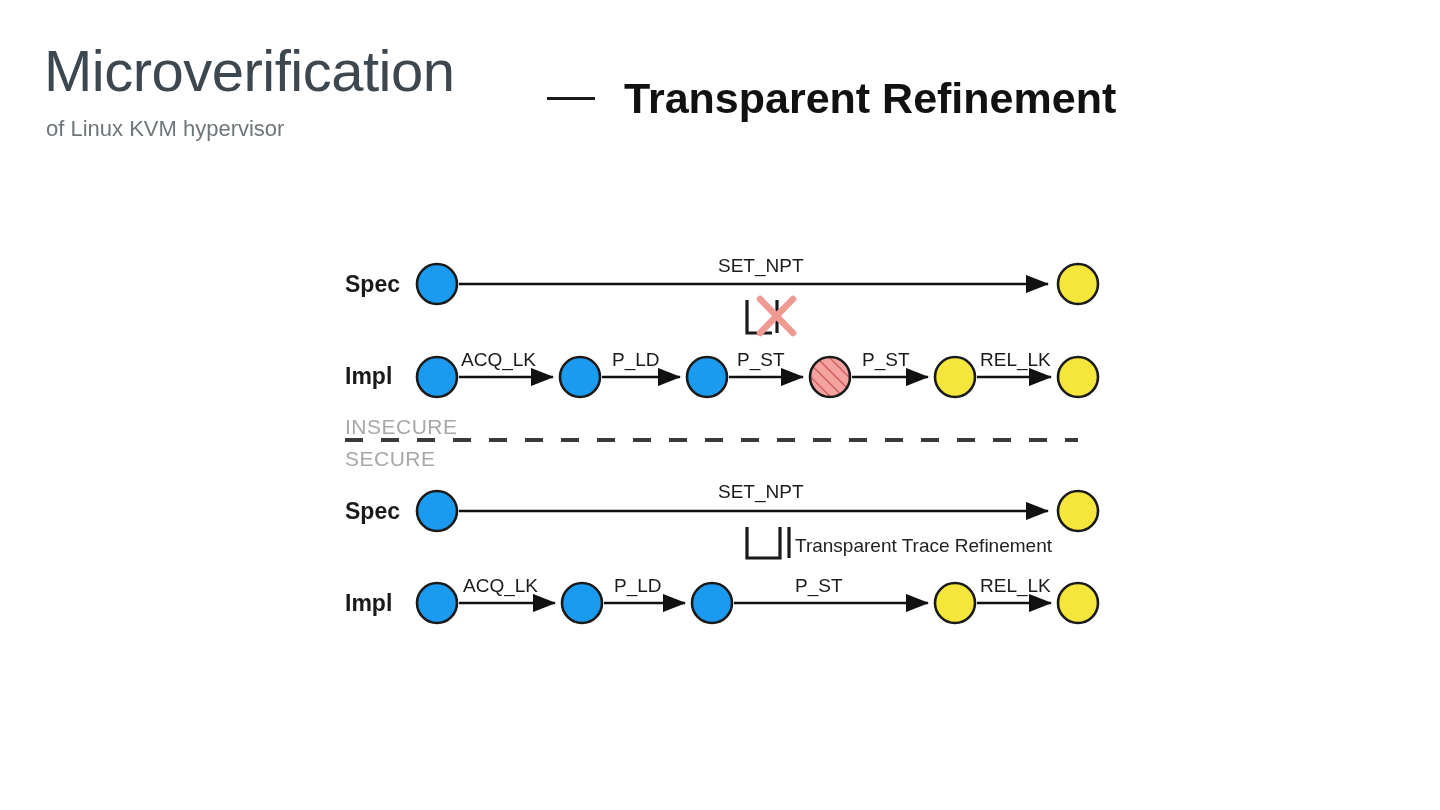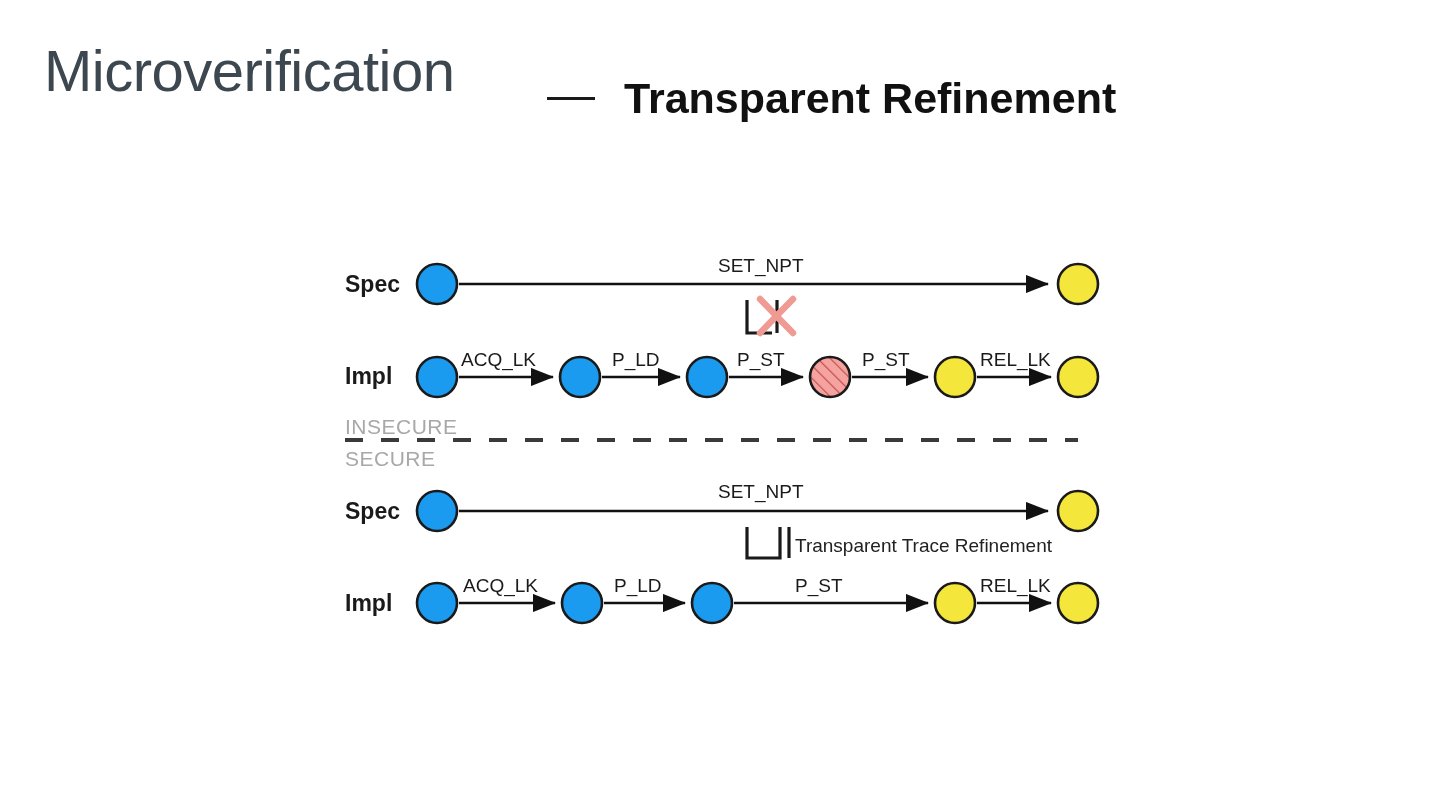"of Linux KVM hypervisor" div { html: none -> <div>of Linux KVM hypervisor</div> }
